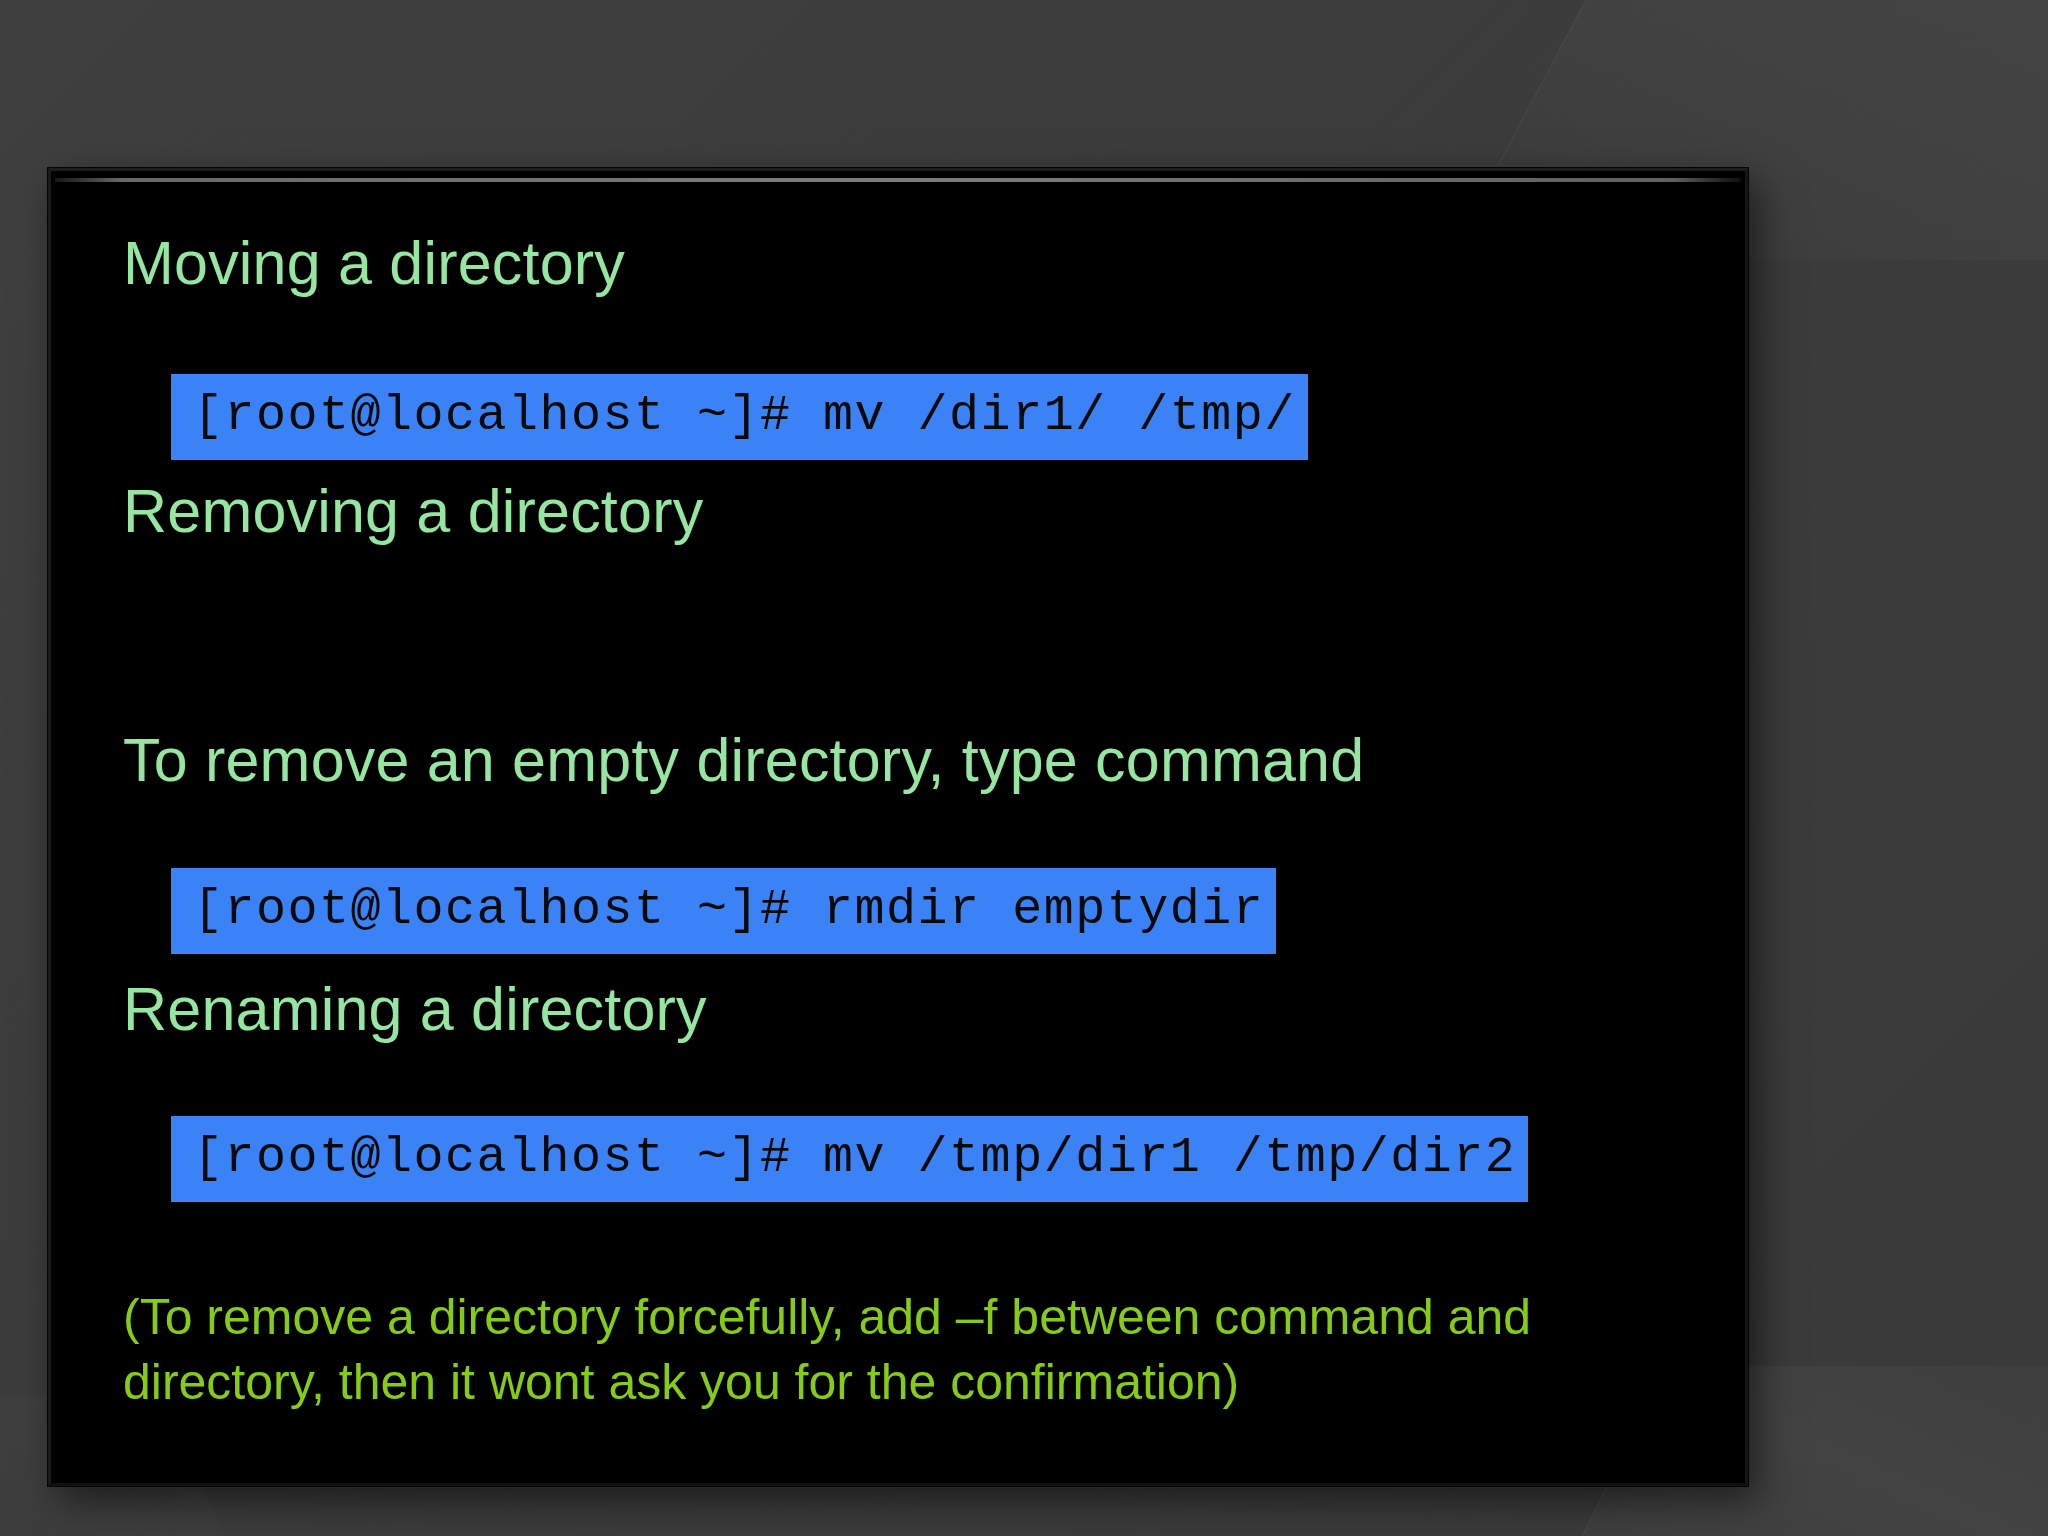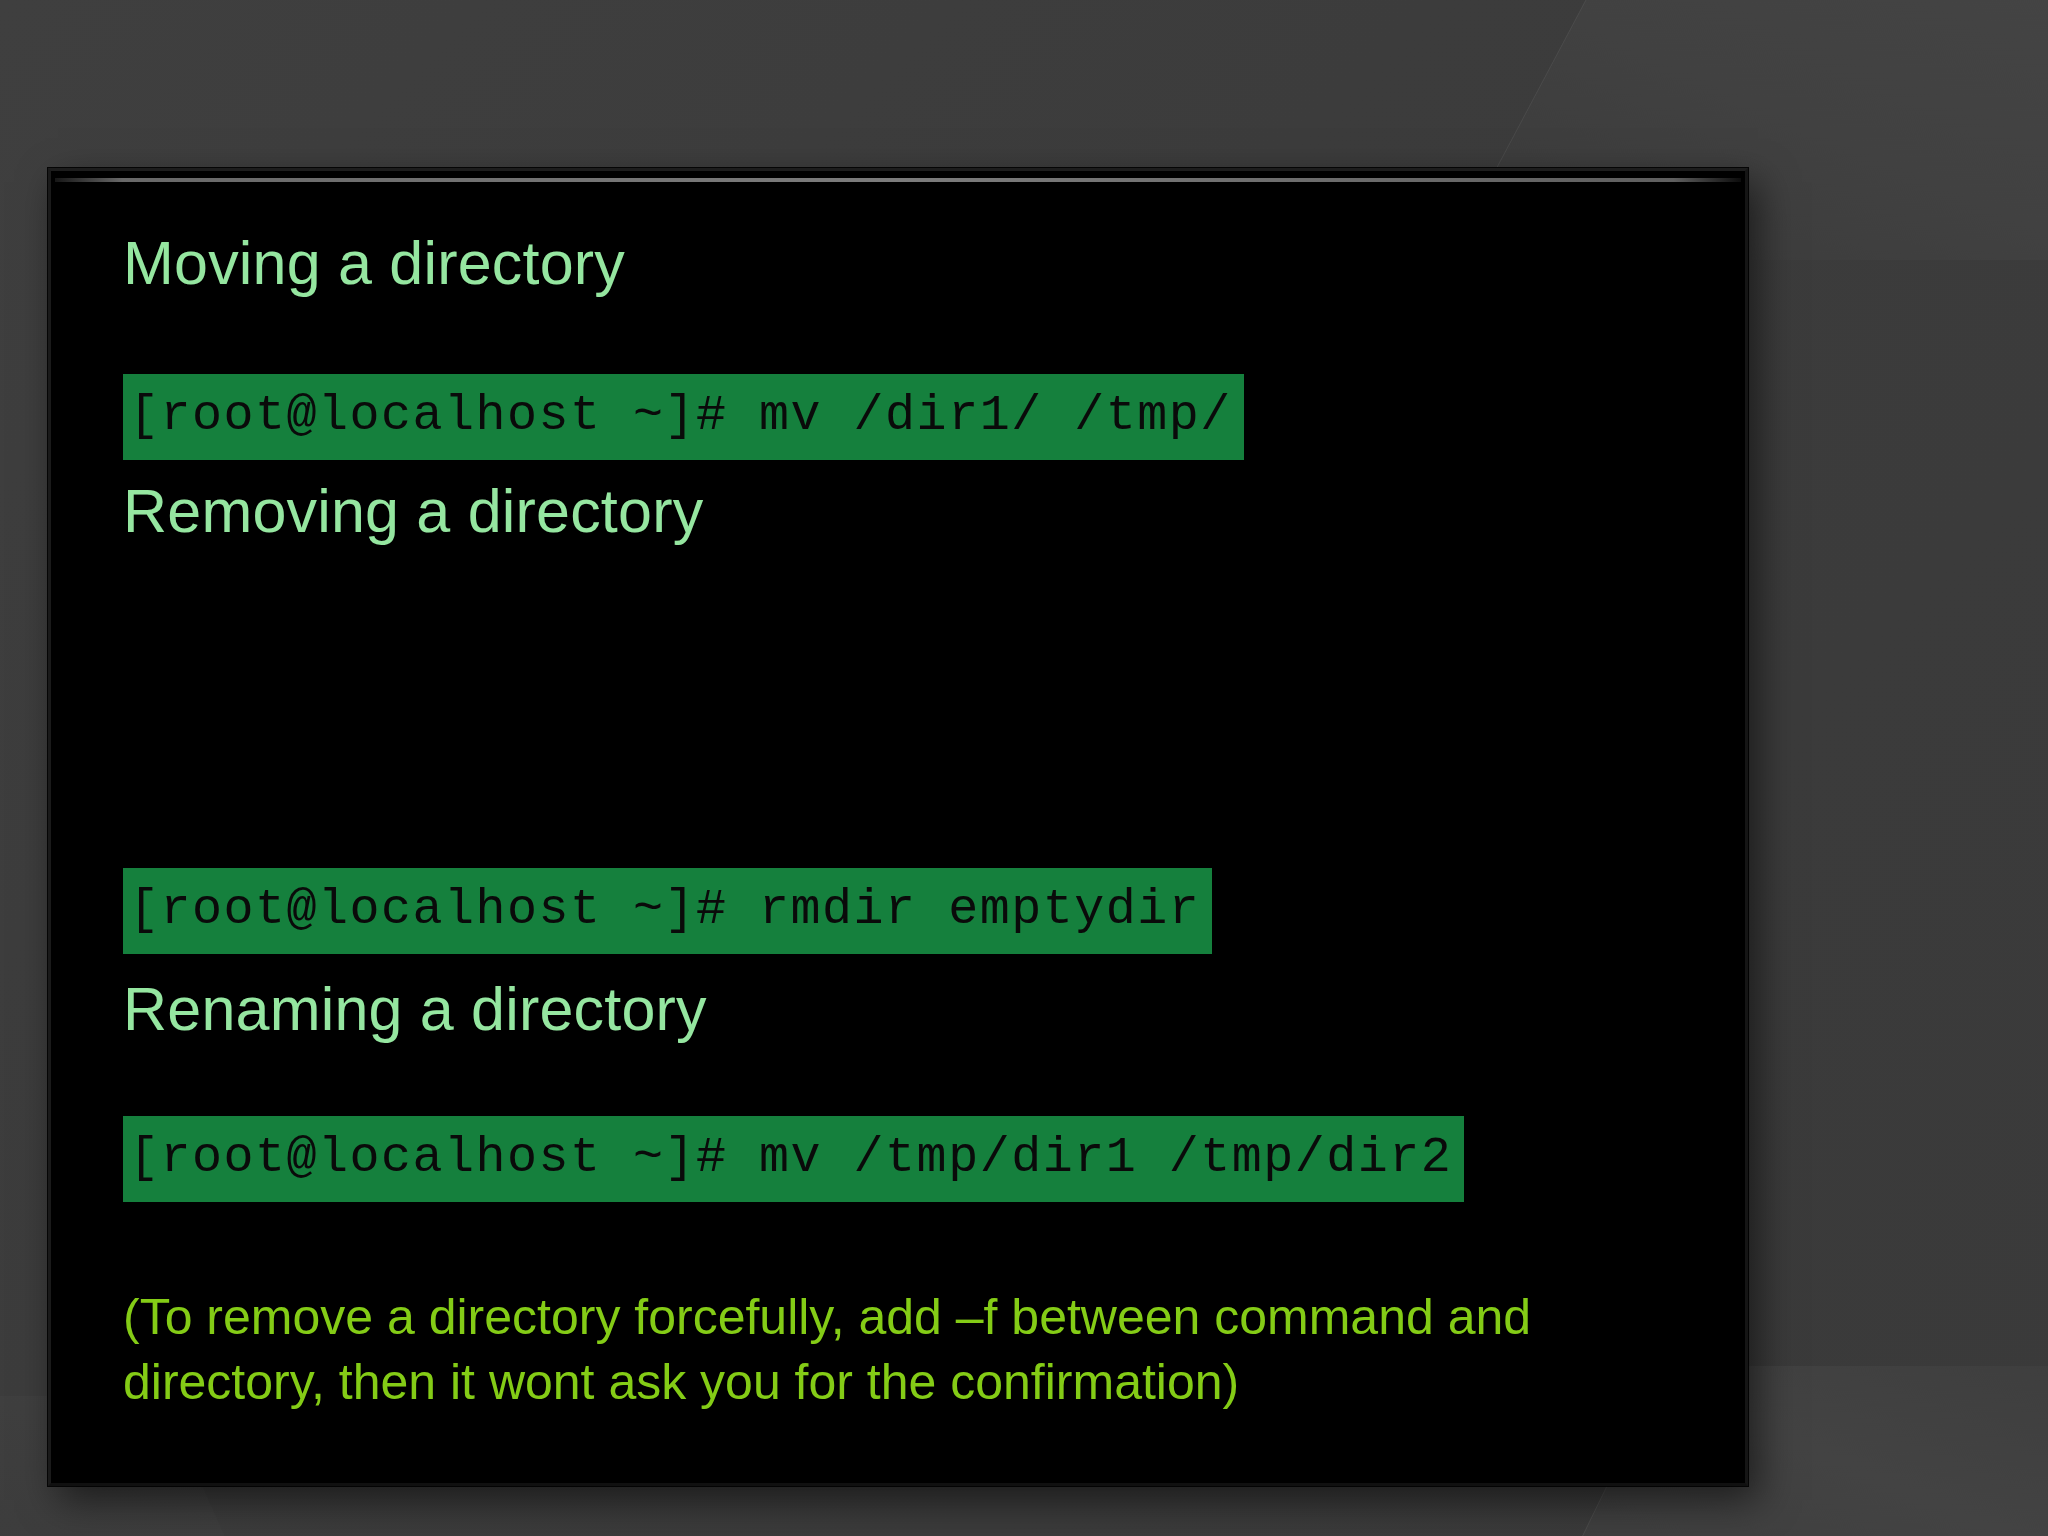"[root@localhost ~]# mv /dir1/ /tmp/" .cmd-box { background: #15803d -> #3b82f6; margin-left: none -> 48px; padding: 8px 12px 10px 6px -> 8px 12px 10px 22px }
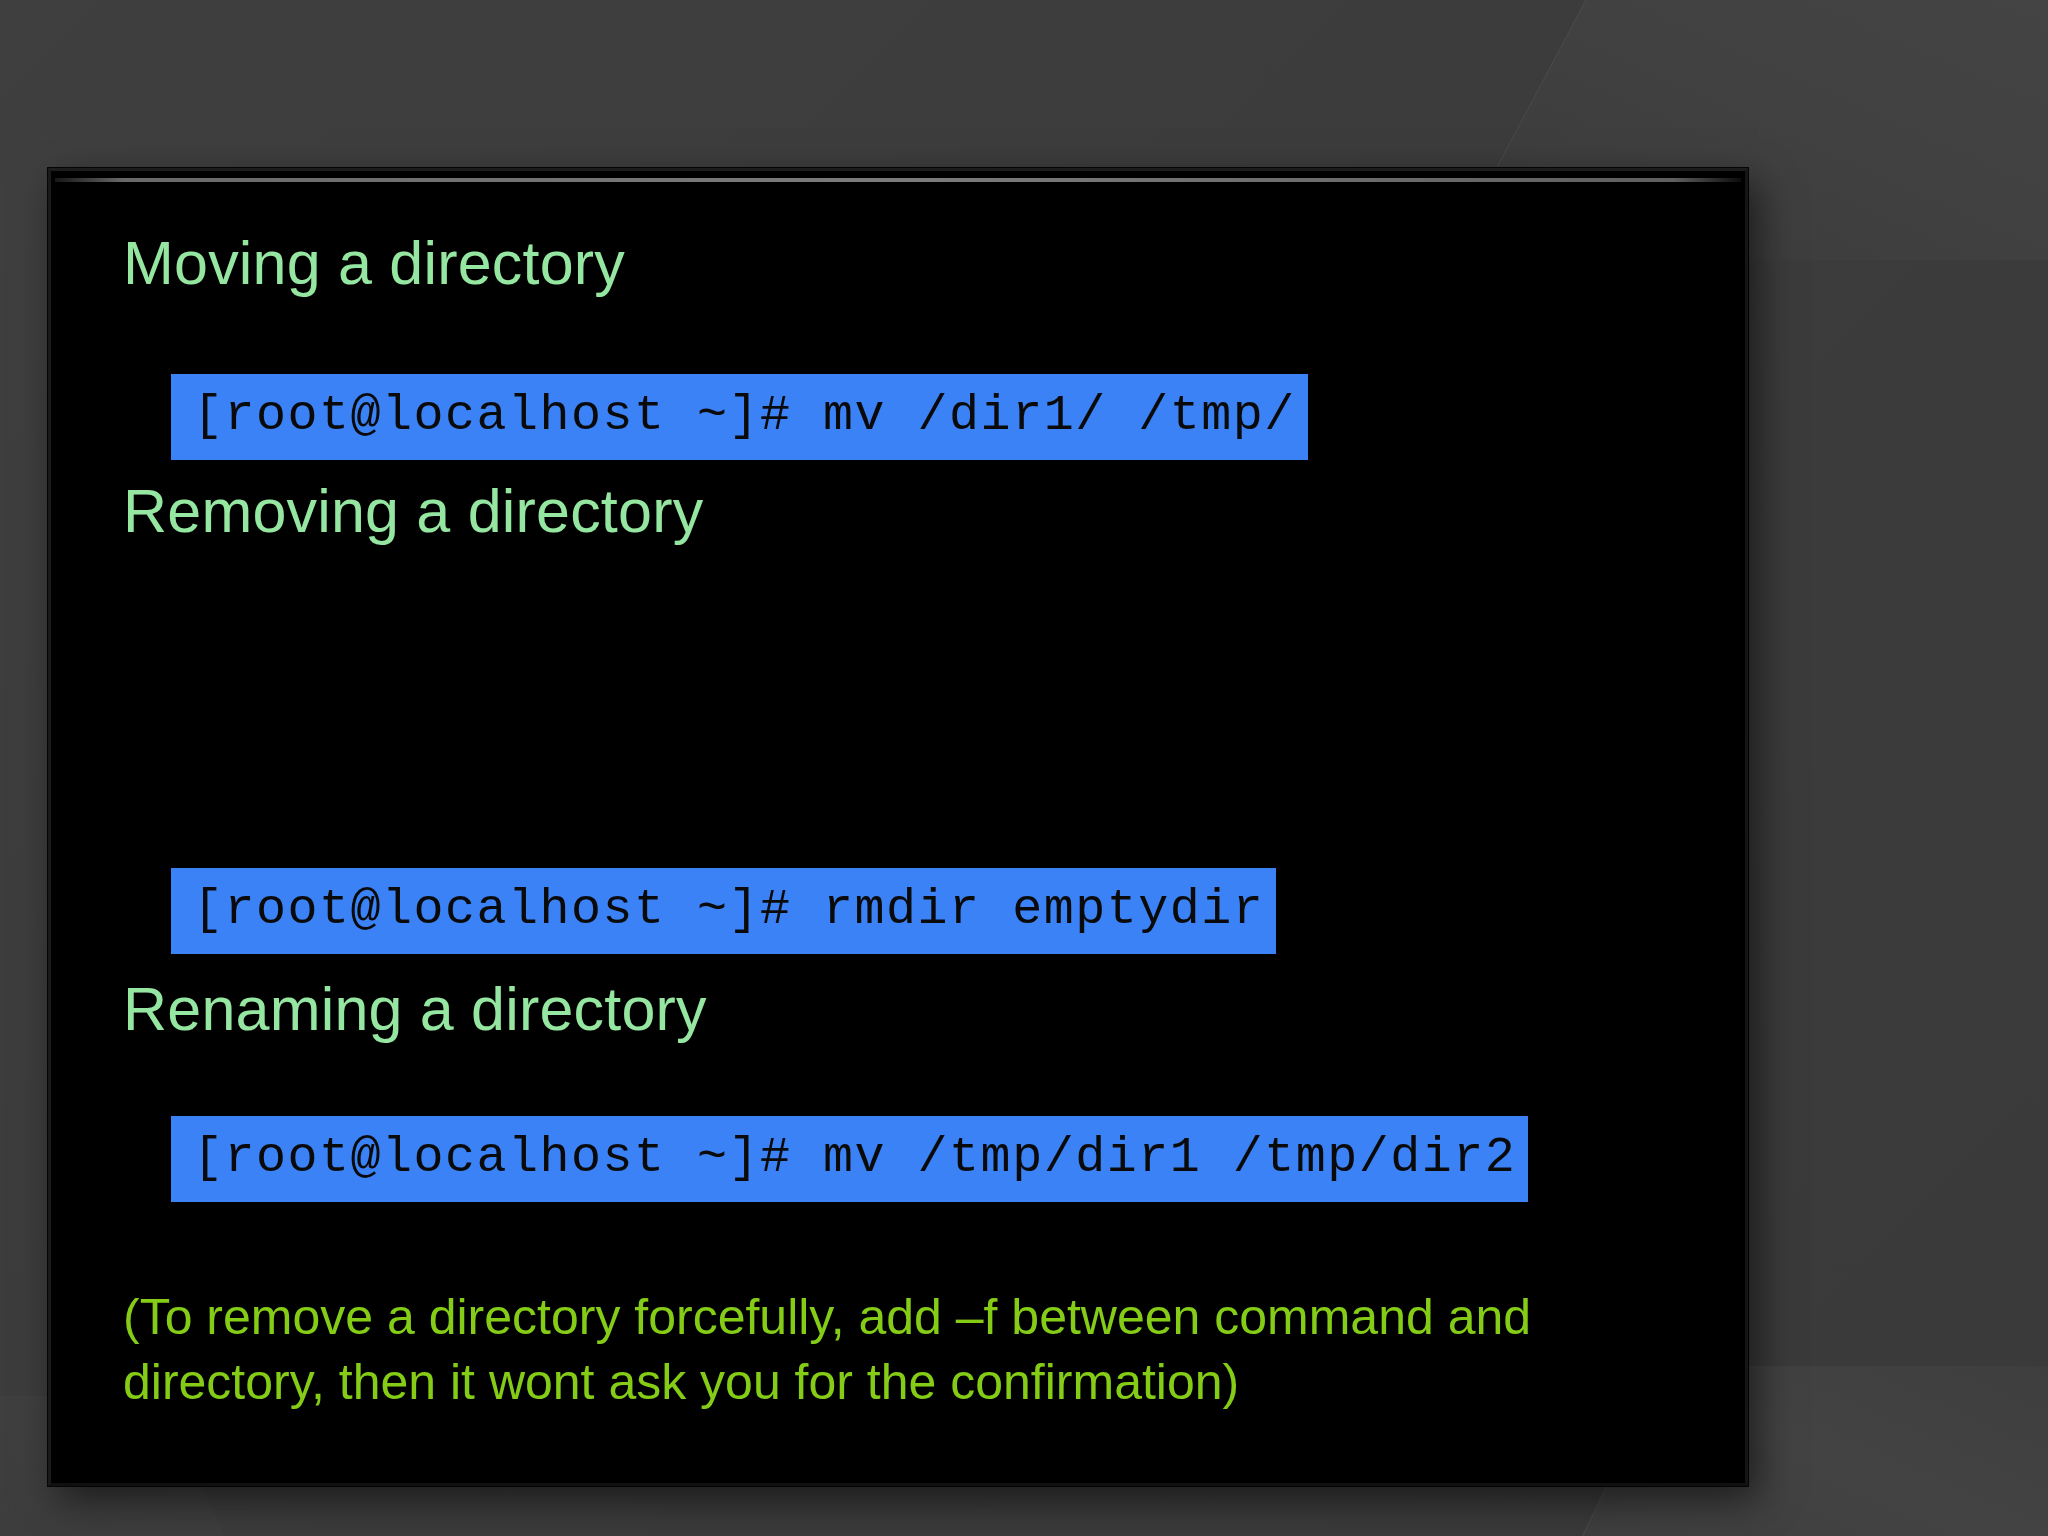"To remove an empty directory," div.block { html: none -> <div> <div>To remove an empty directory, type command</div> </div> }
